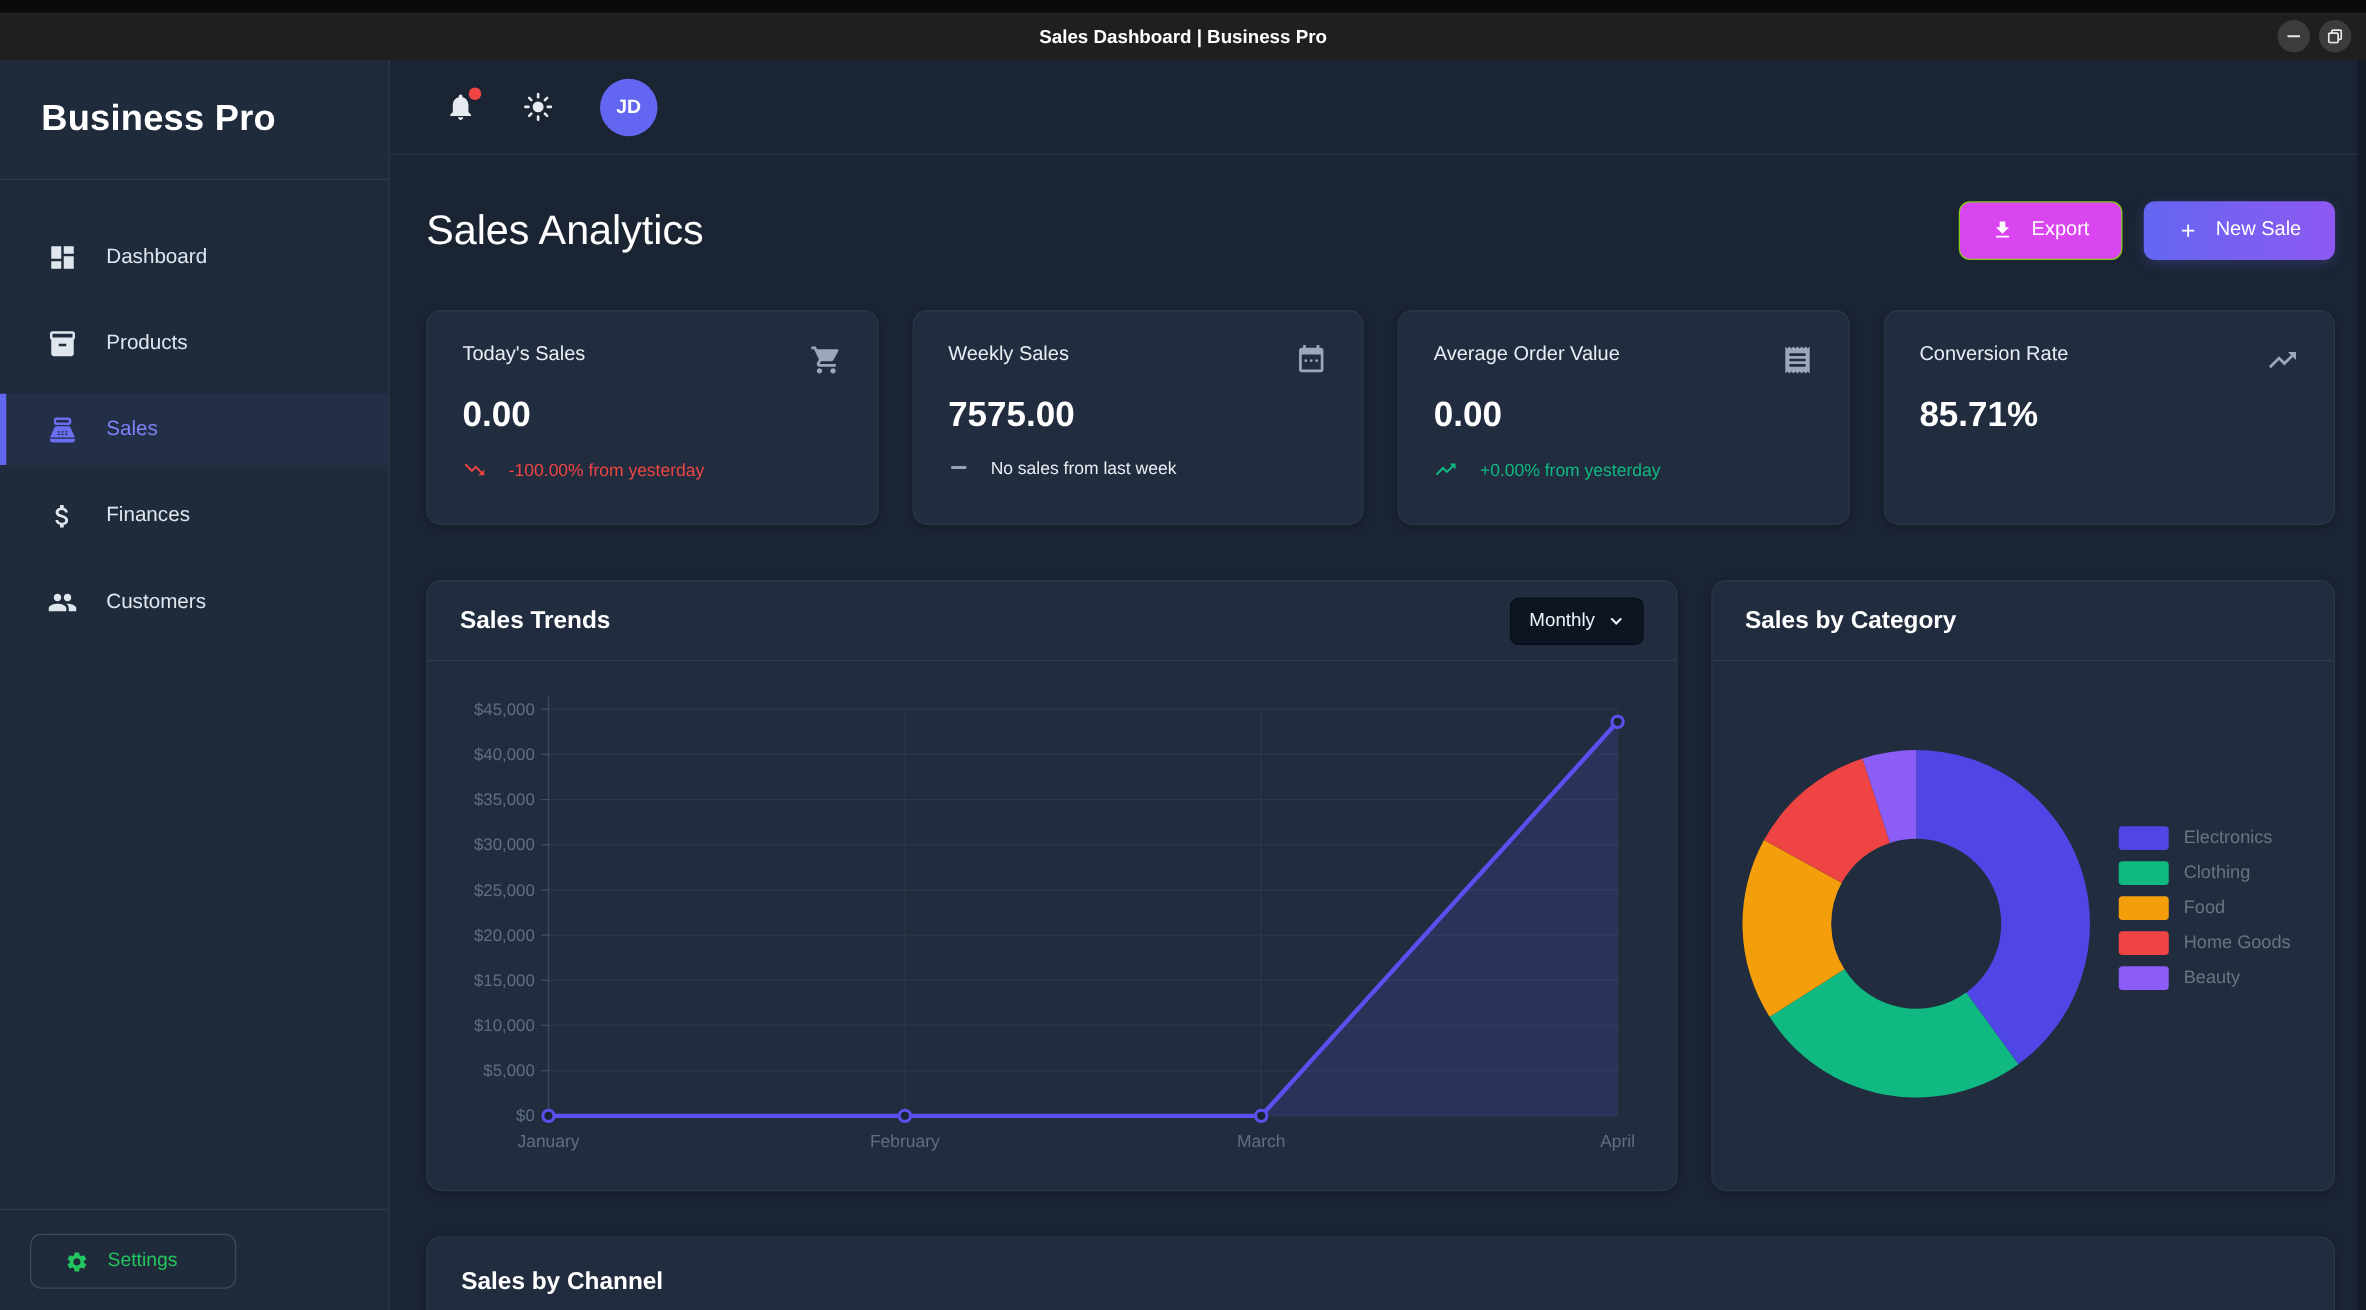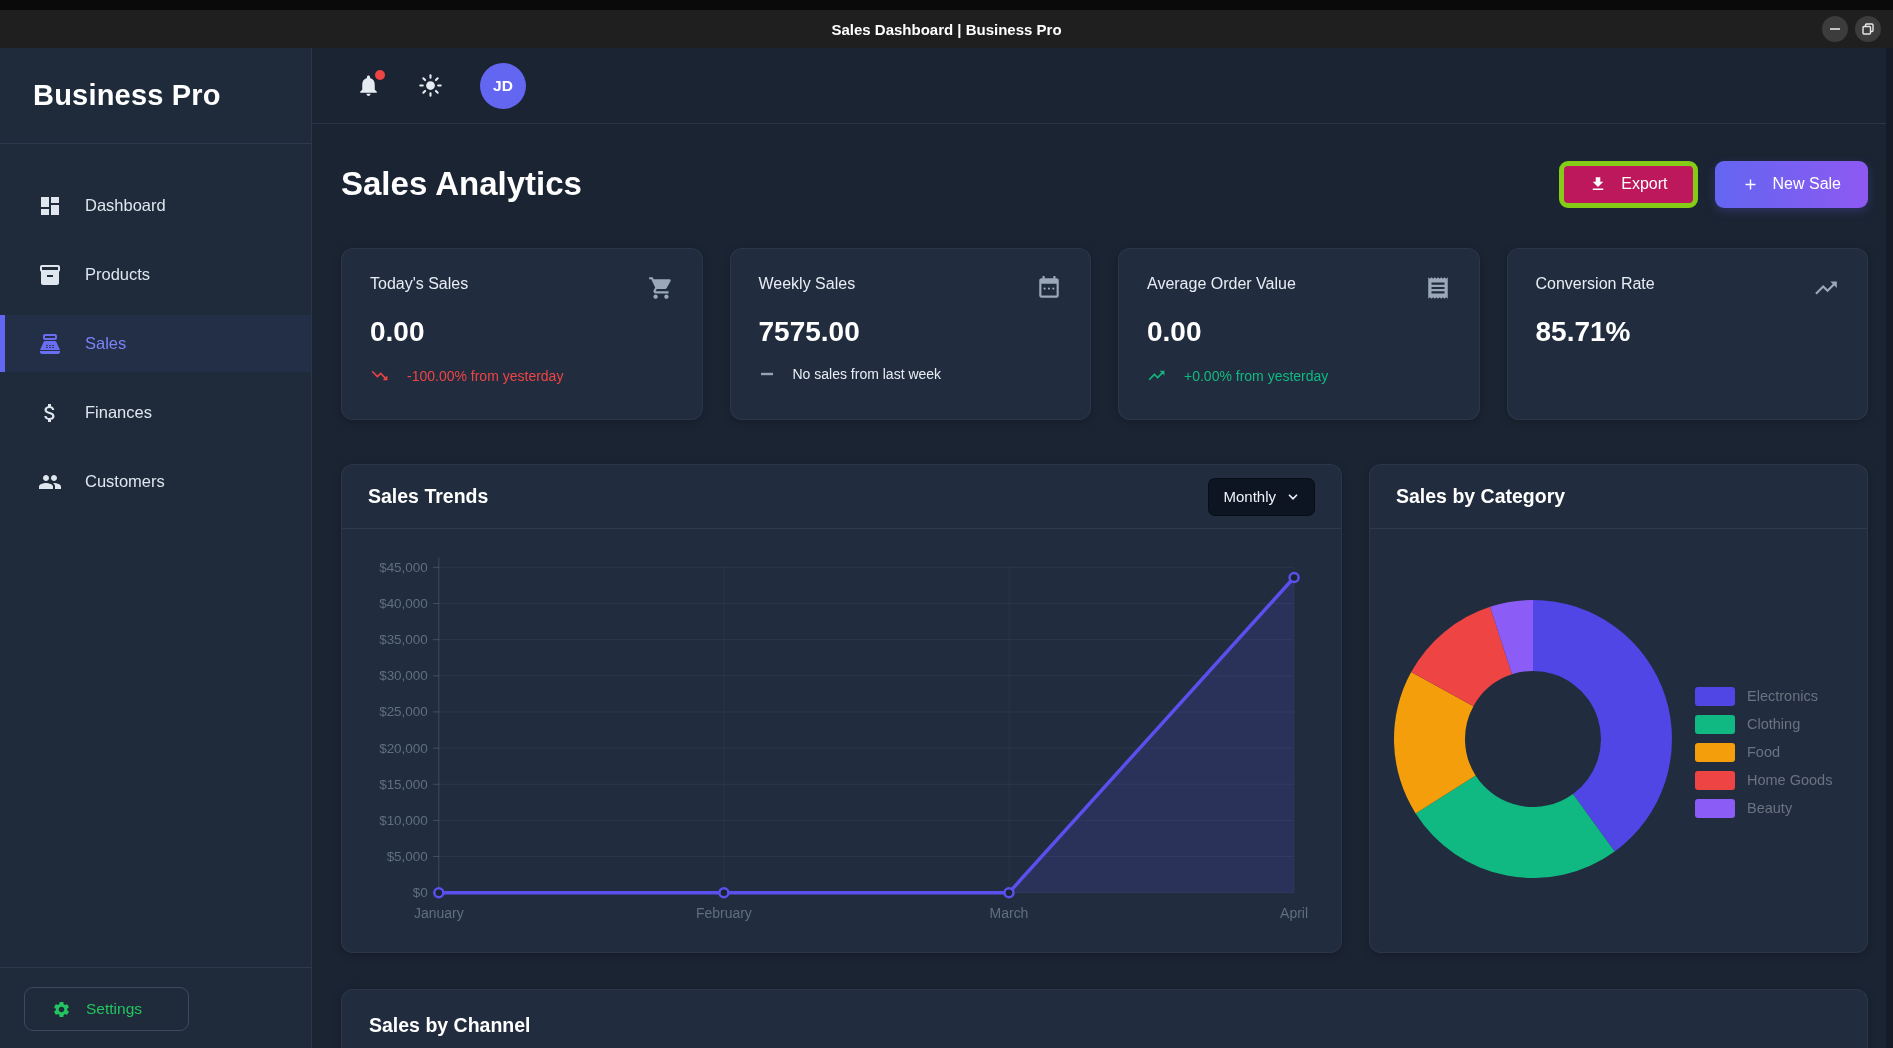"Sales Analytics" .page-title { font-weight: bold -> normal }
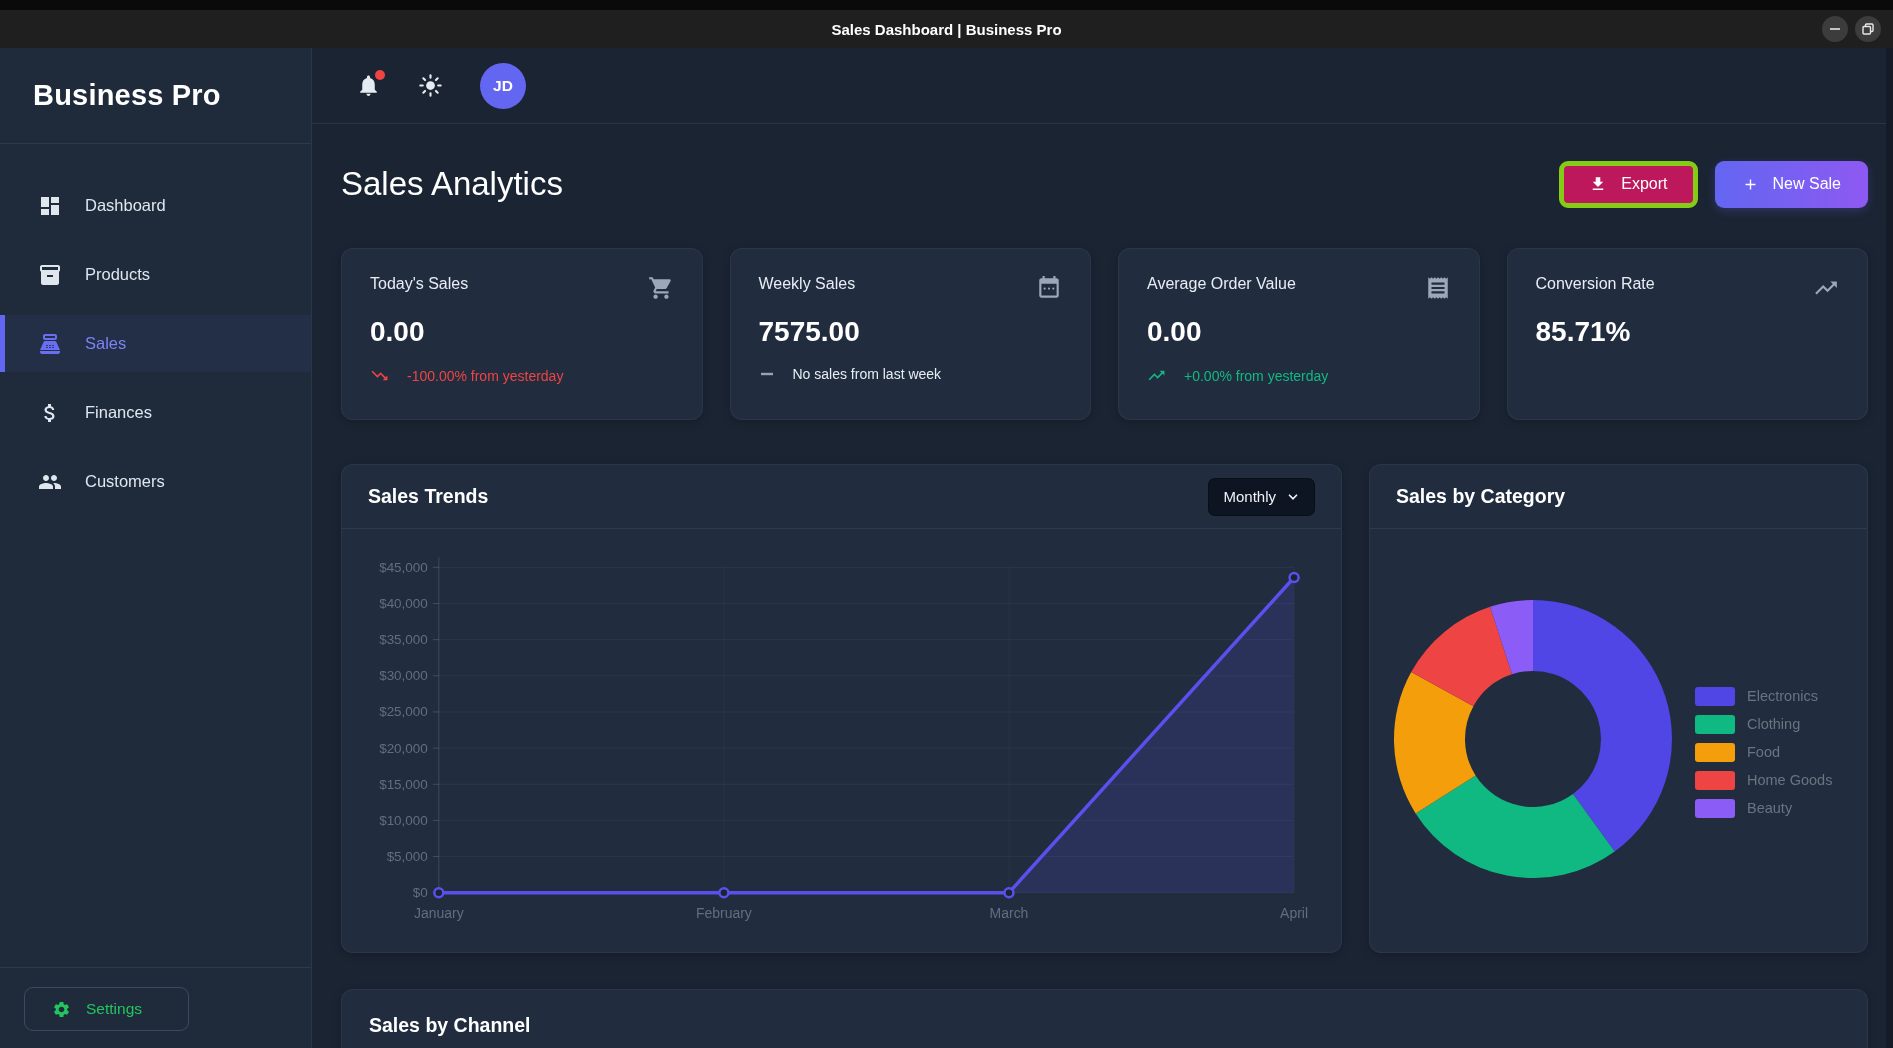"Export" .btn-export { background: #be185d -> #d946ef; border: 5px solid #84cc16 -> 1px solid #84cc16 }
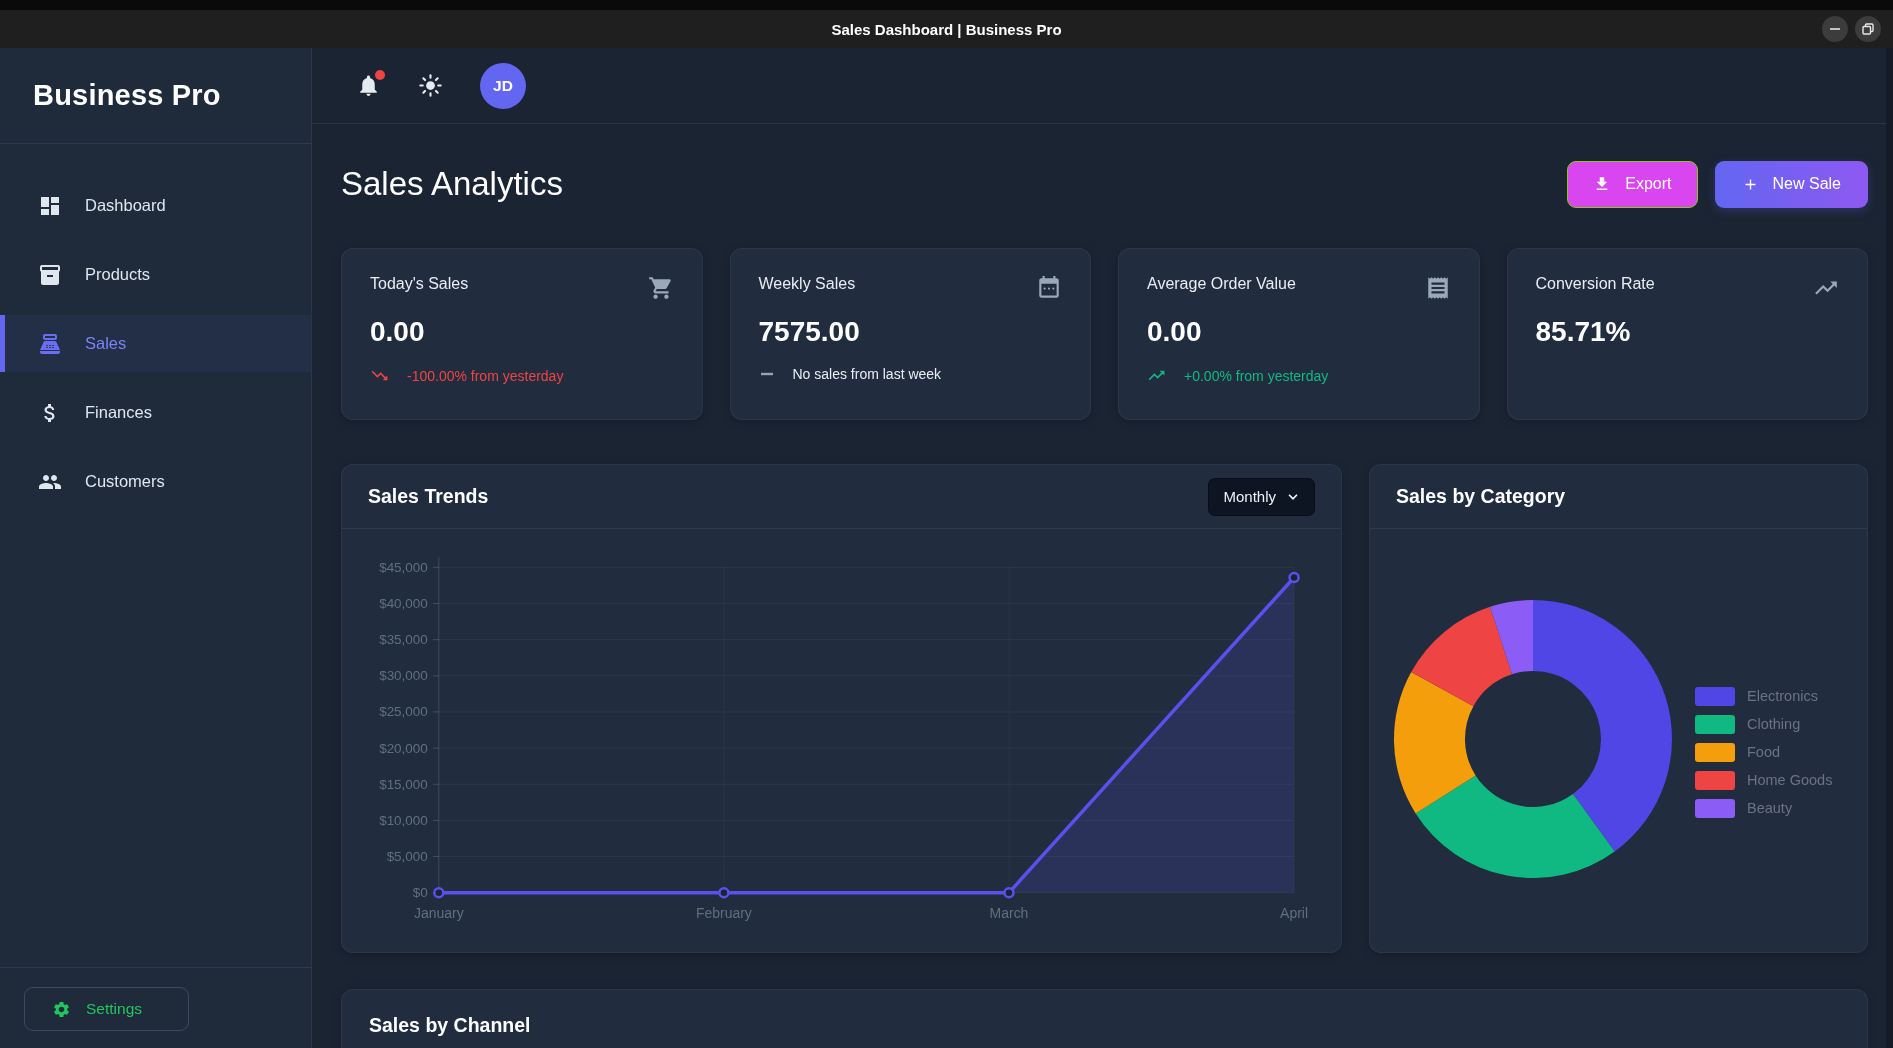"Electronics" #category-legend { top: 153px -> 127px }
